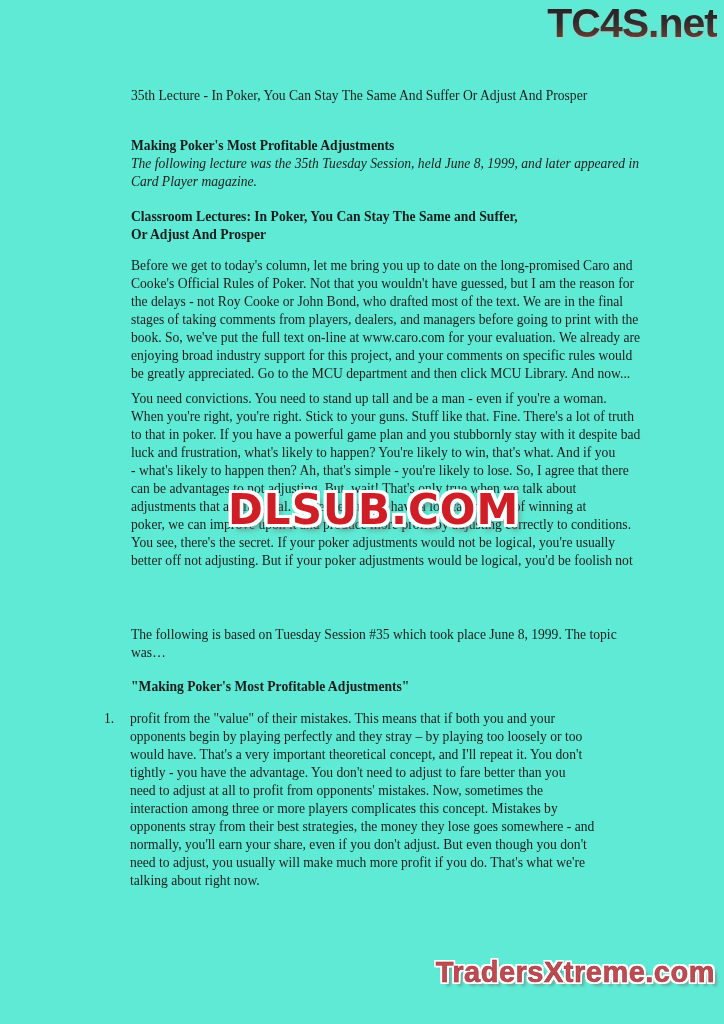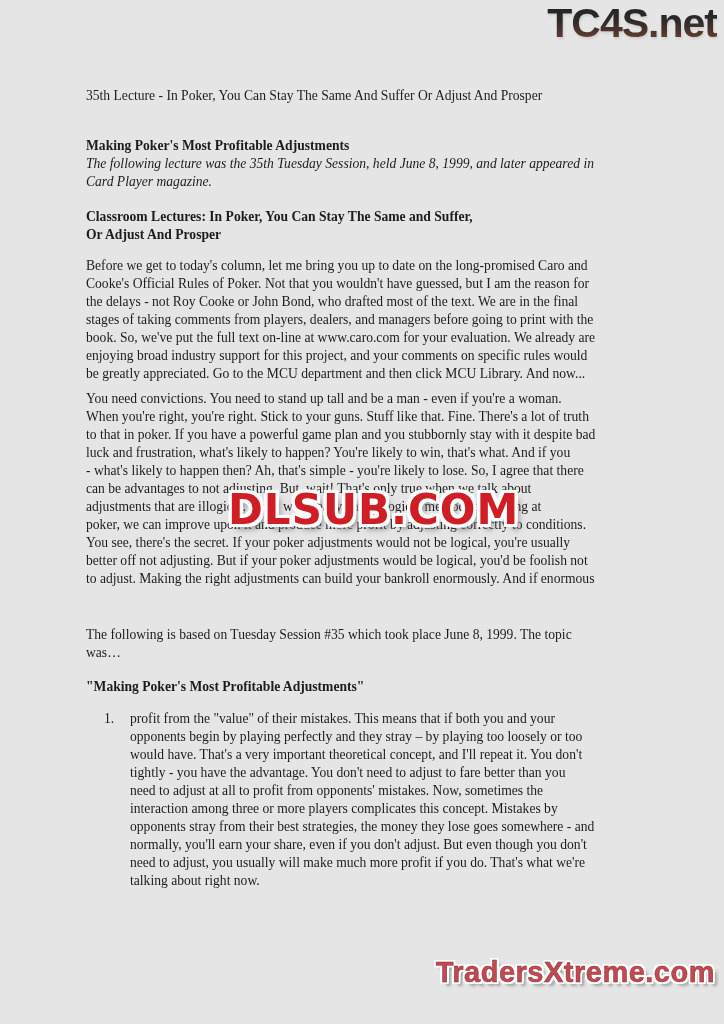"TC4S.net" .page { background: #e5e5e5 -> #5eead4 }
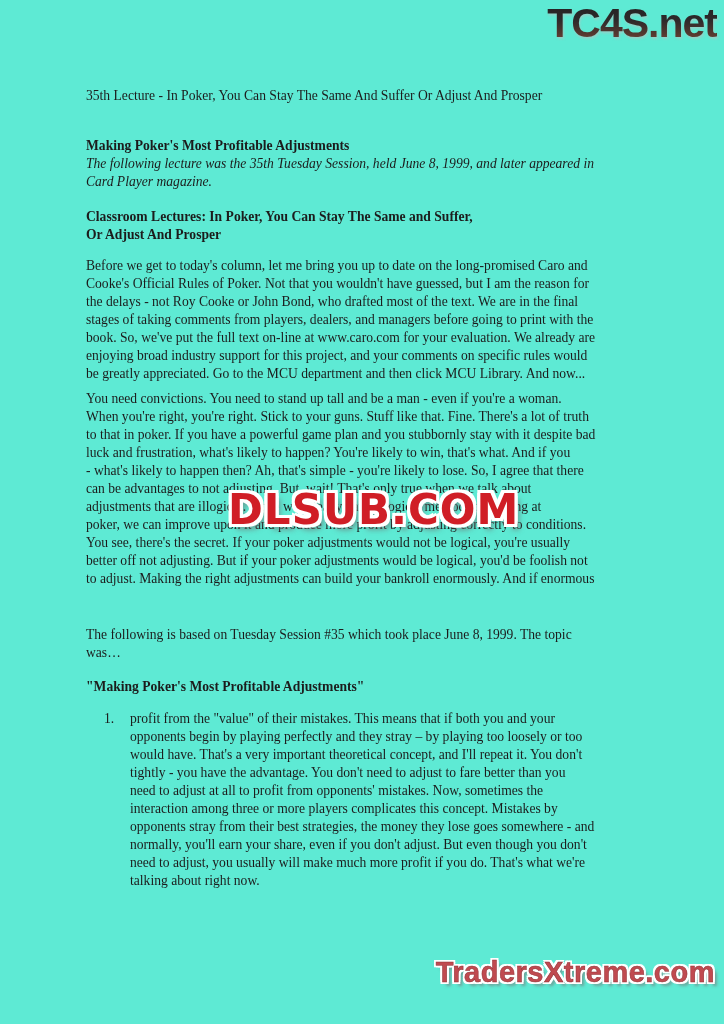"35th Lecture - In Poker," .txt { margin-left: none -> 45px }
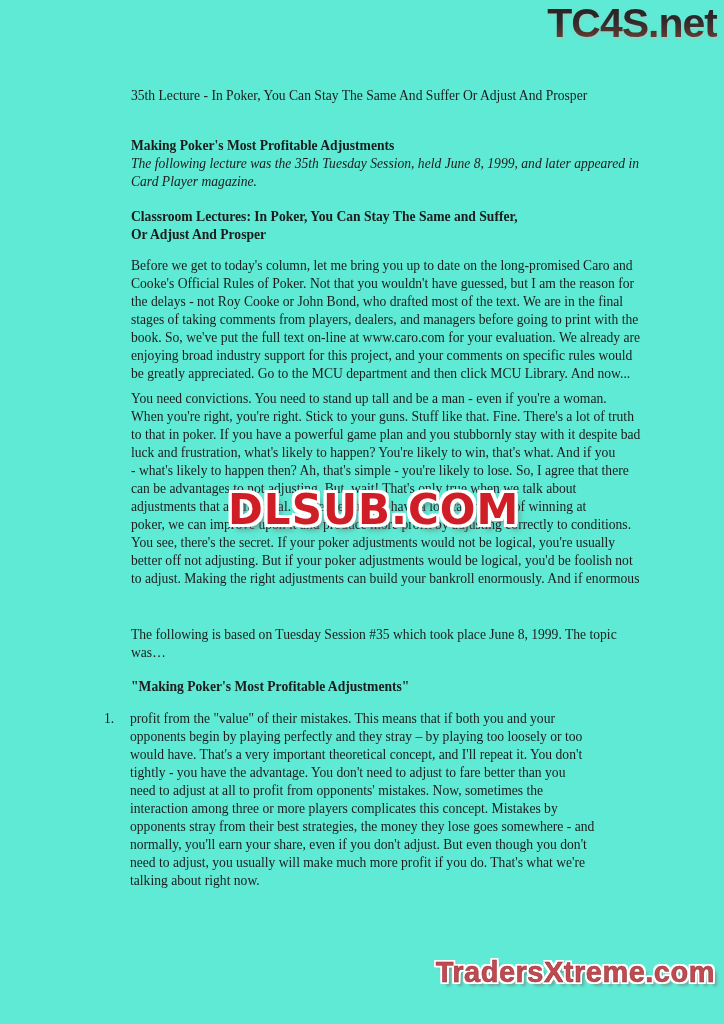"to adjust. Making the right" div.tline { html: <div>to adjust. Making the right adjustments can build your bankroll enormously. And if enormous</div> -> none }
